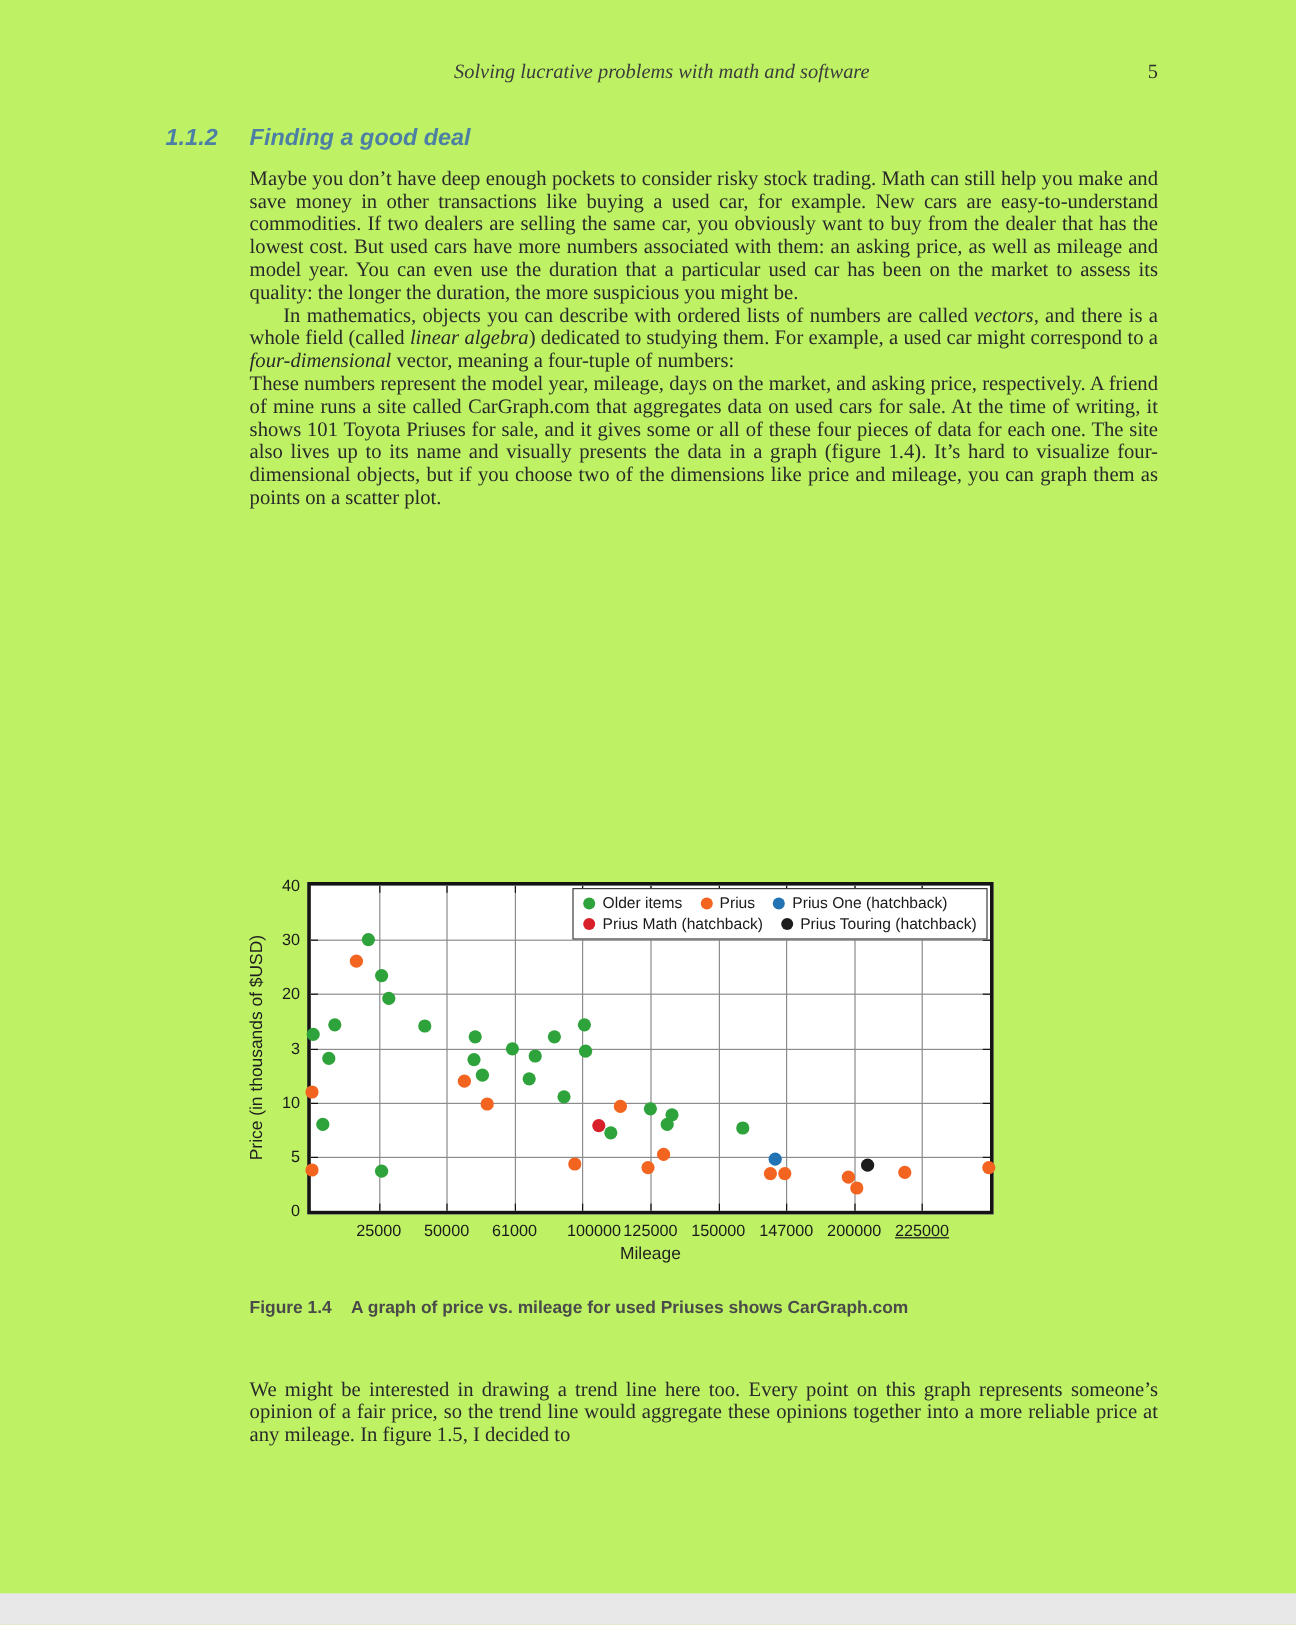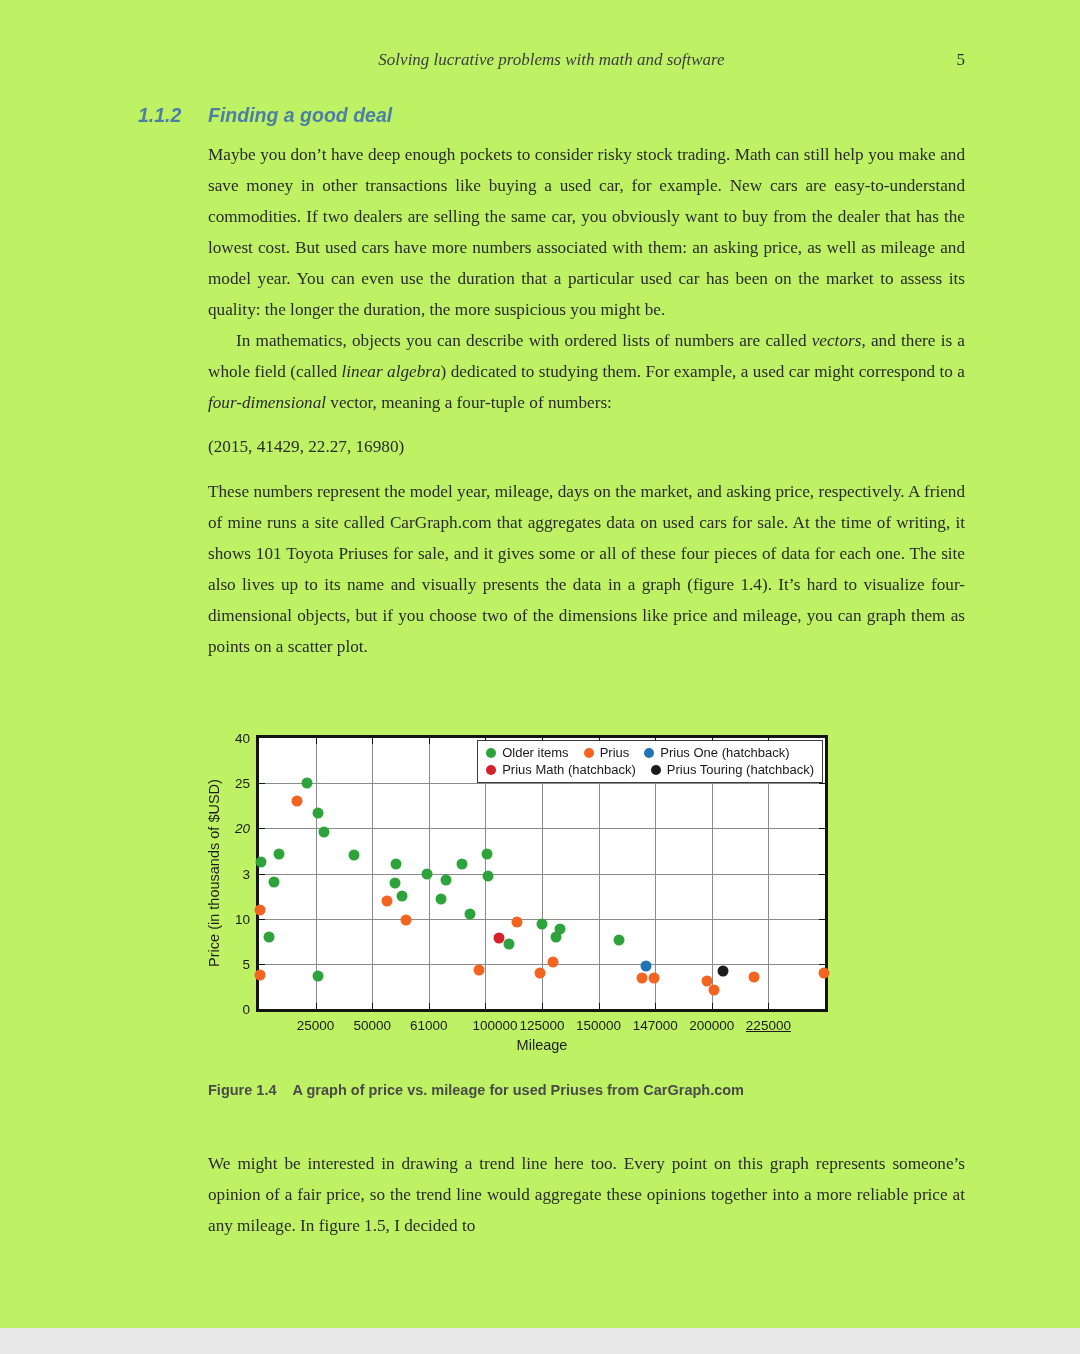"Maybe you don’t have deep" .para { line-height: 31px -> 19px }
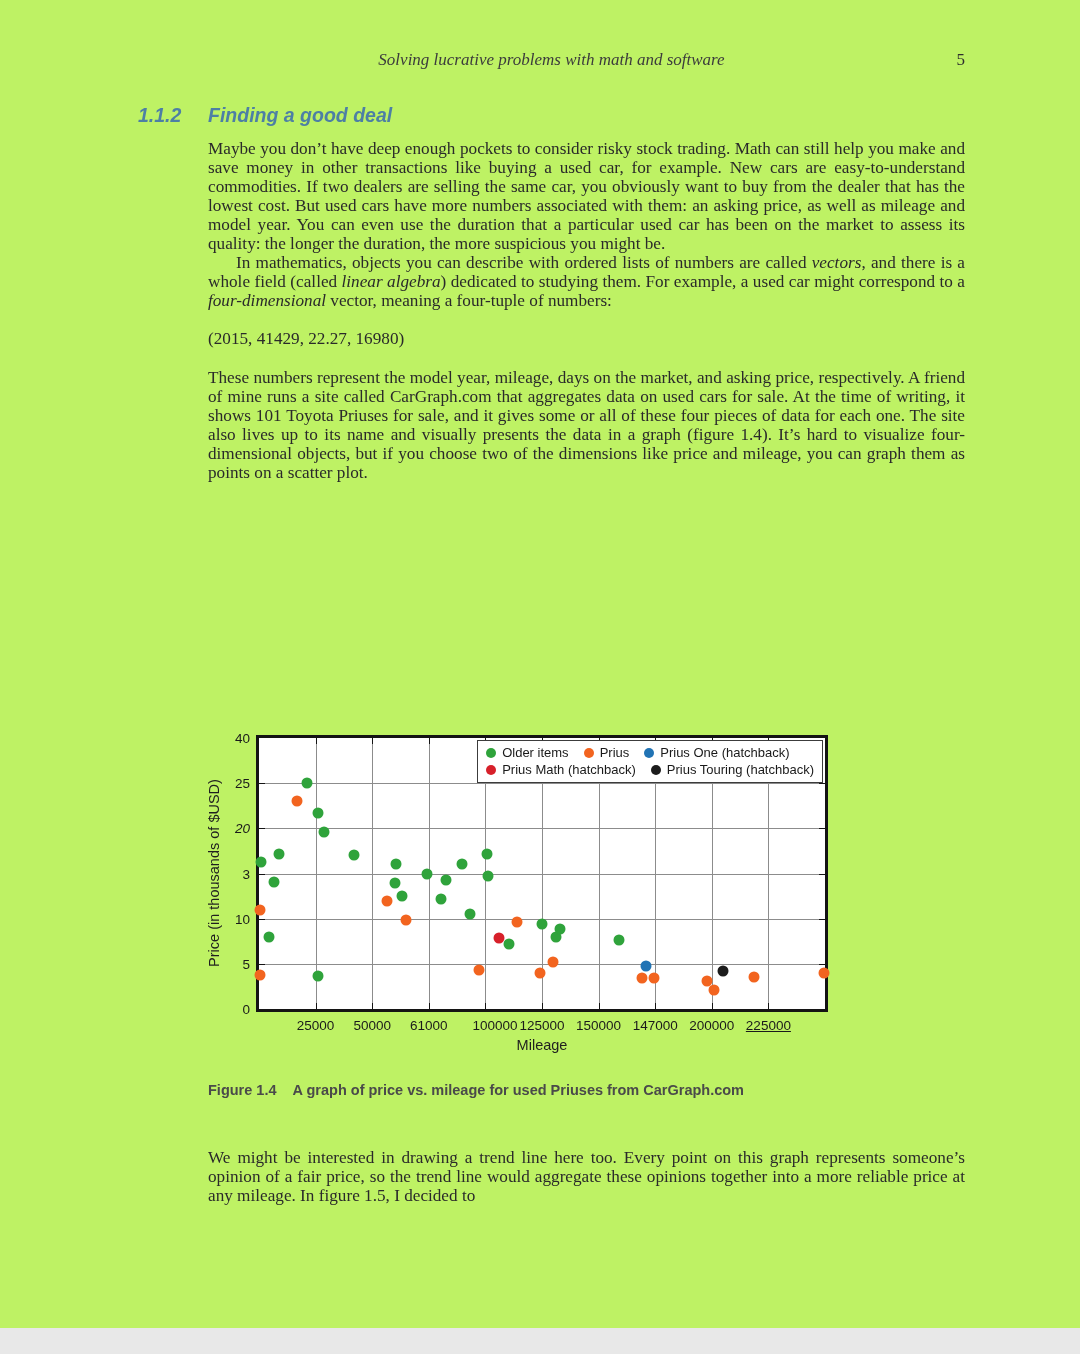"(2015, 41429, 22.27, 16980)" p.equation { html: <p>(2015, 41429, 22.27, 16980)</p> -> none }
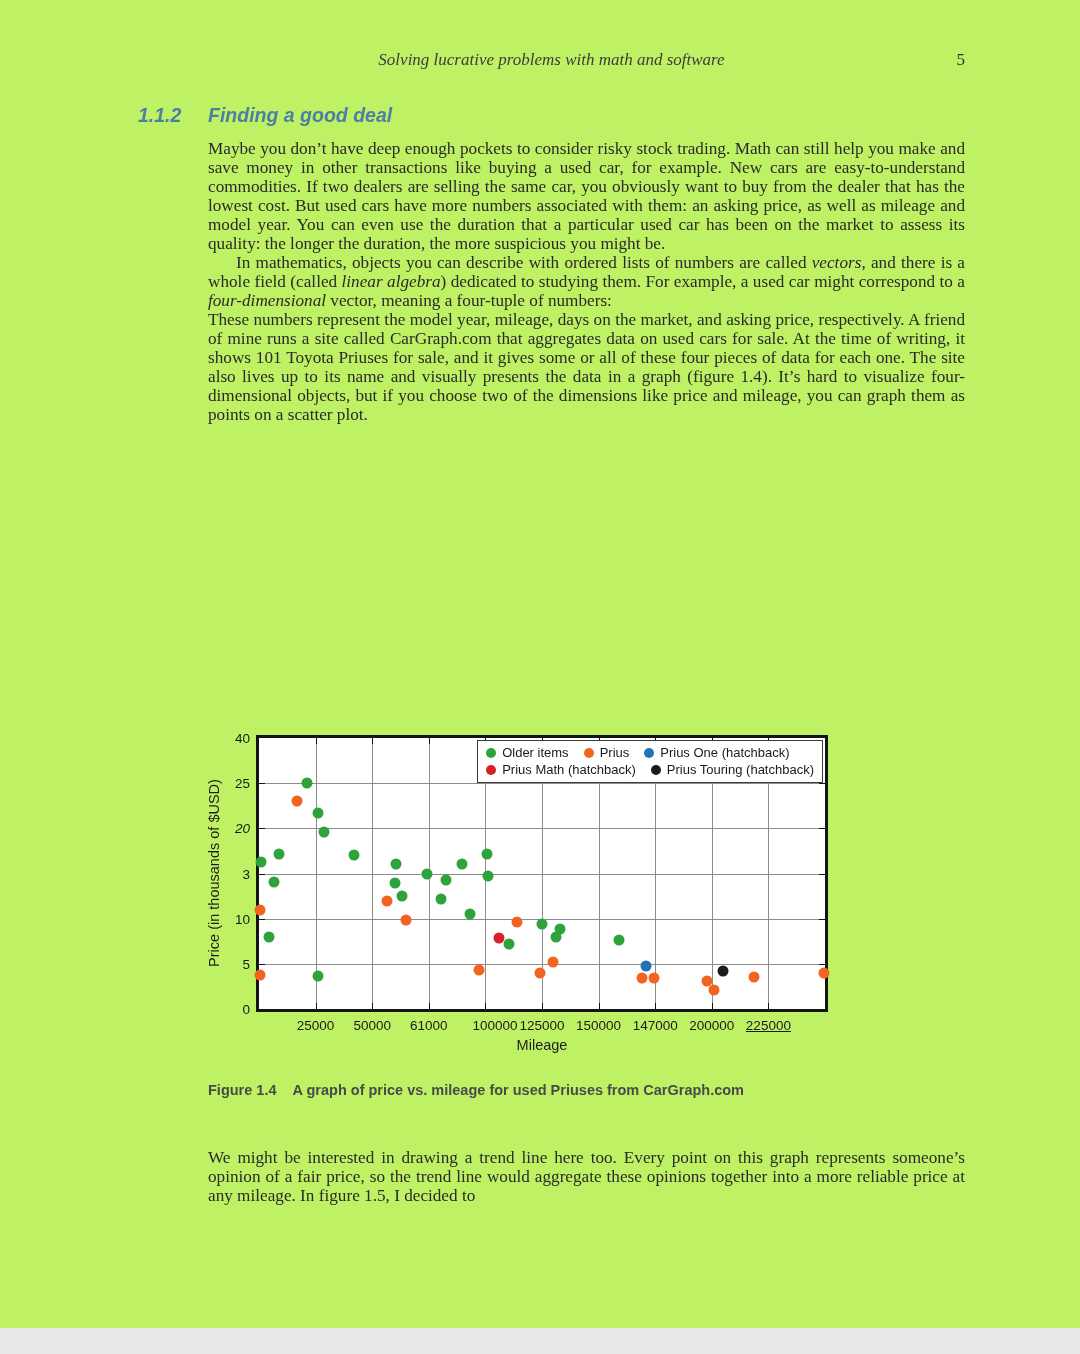"25" div.ytick-label { text: 25 -> 30 }
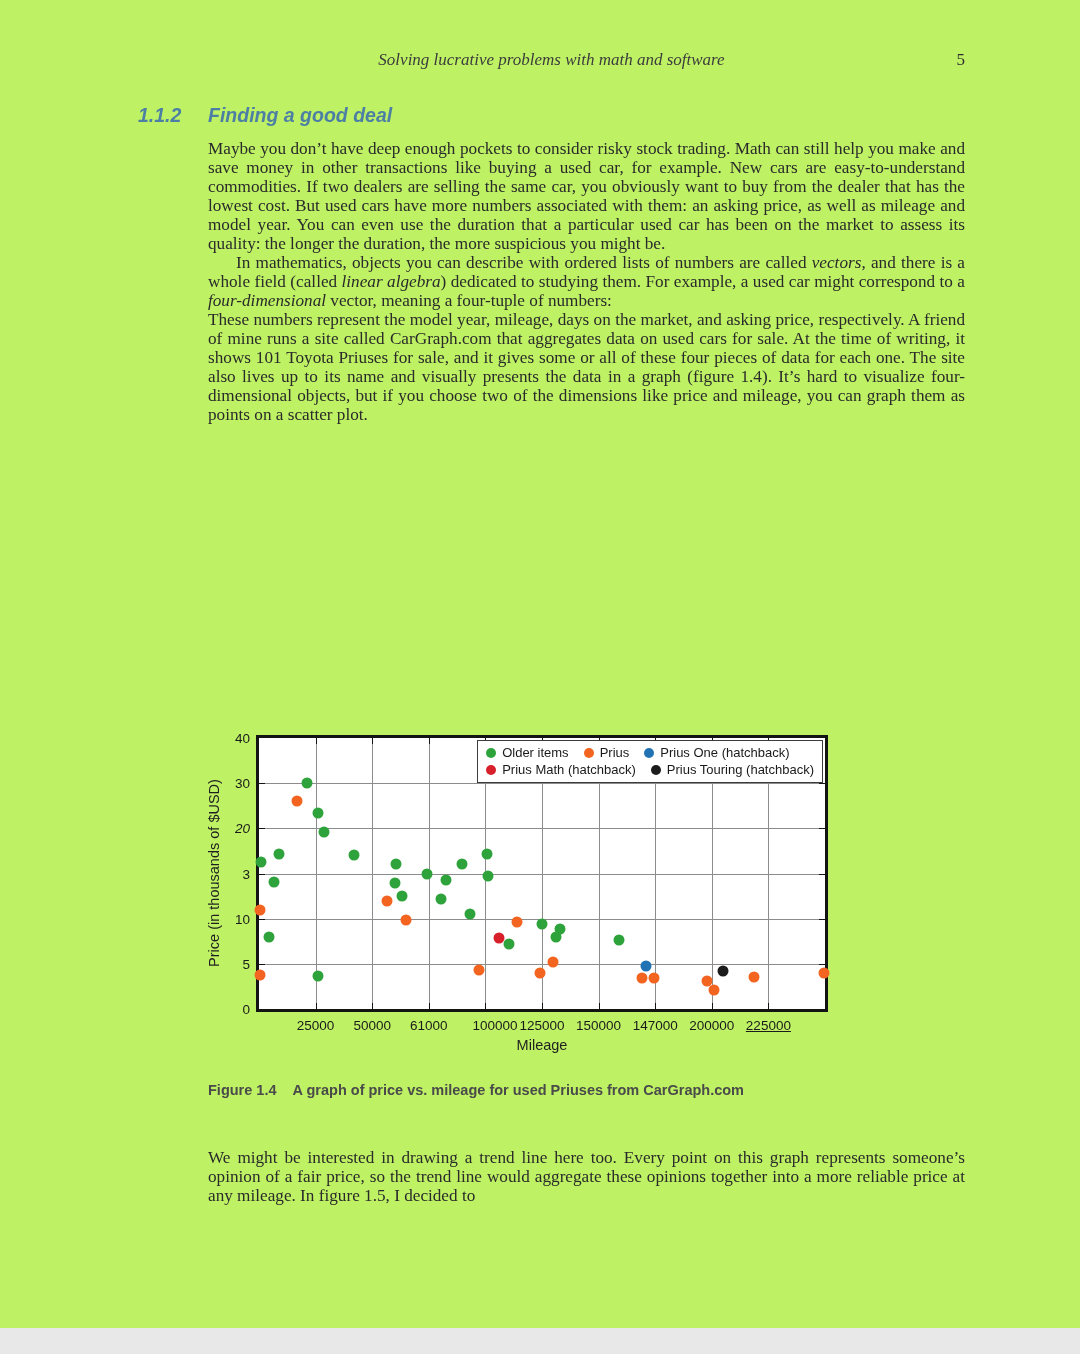"20" div.ytick-label { font-style: italic -> none }
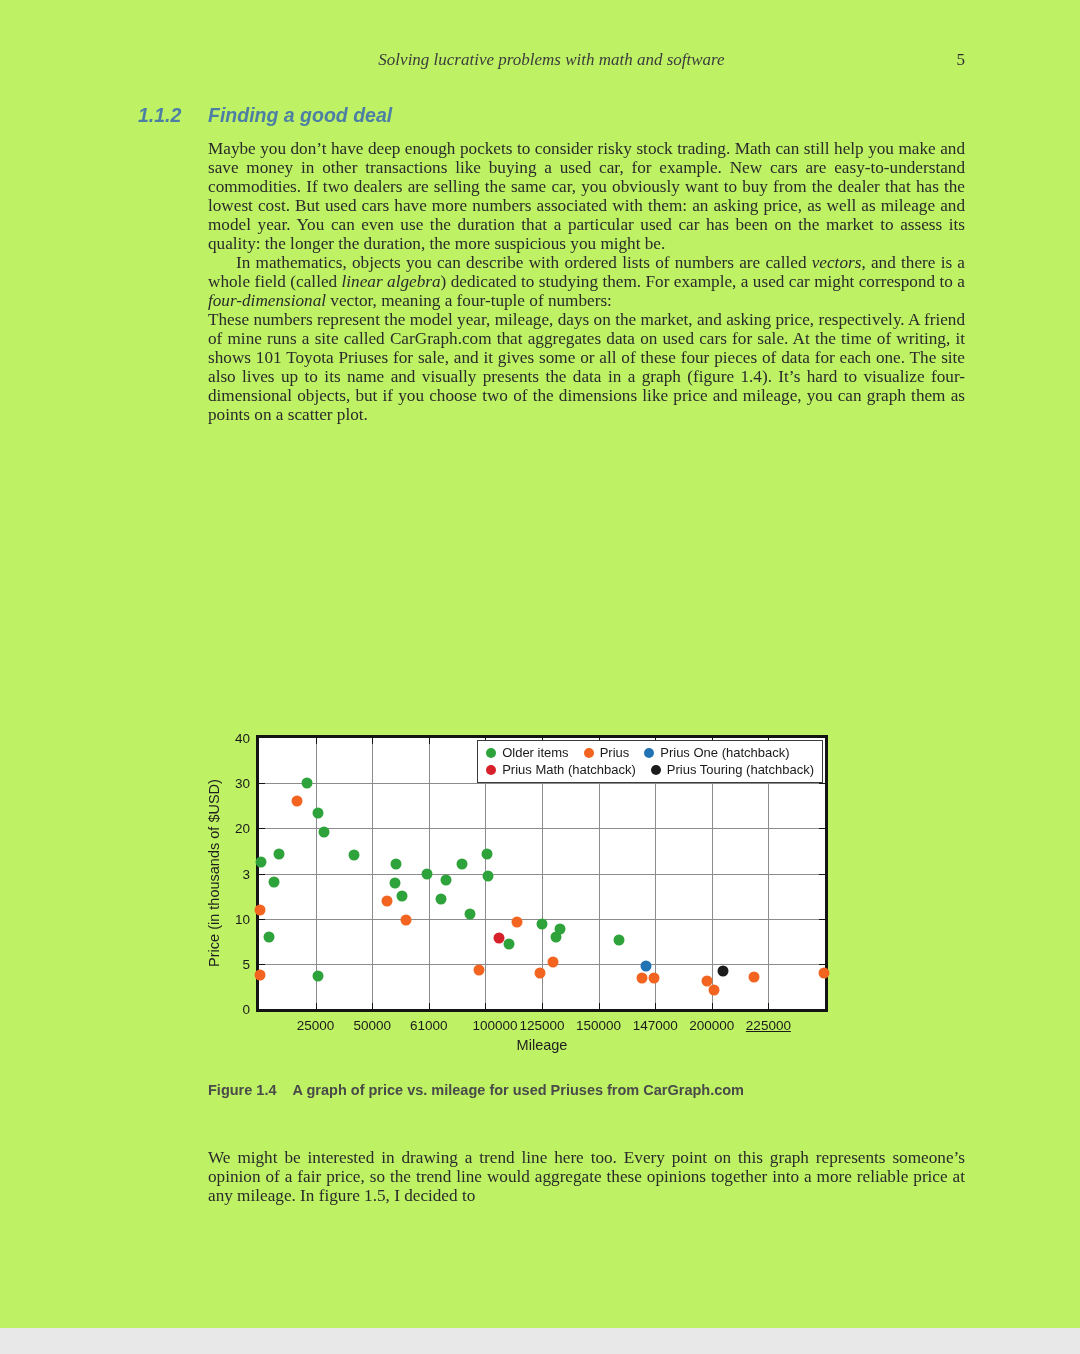"A graph of price vs." span.cap-text { text: from -> shows }
